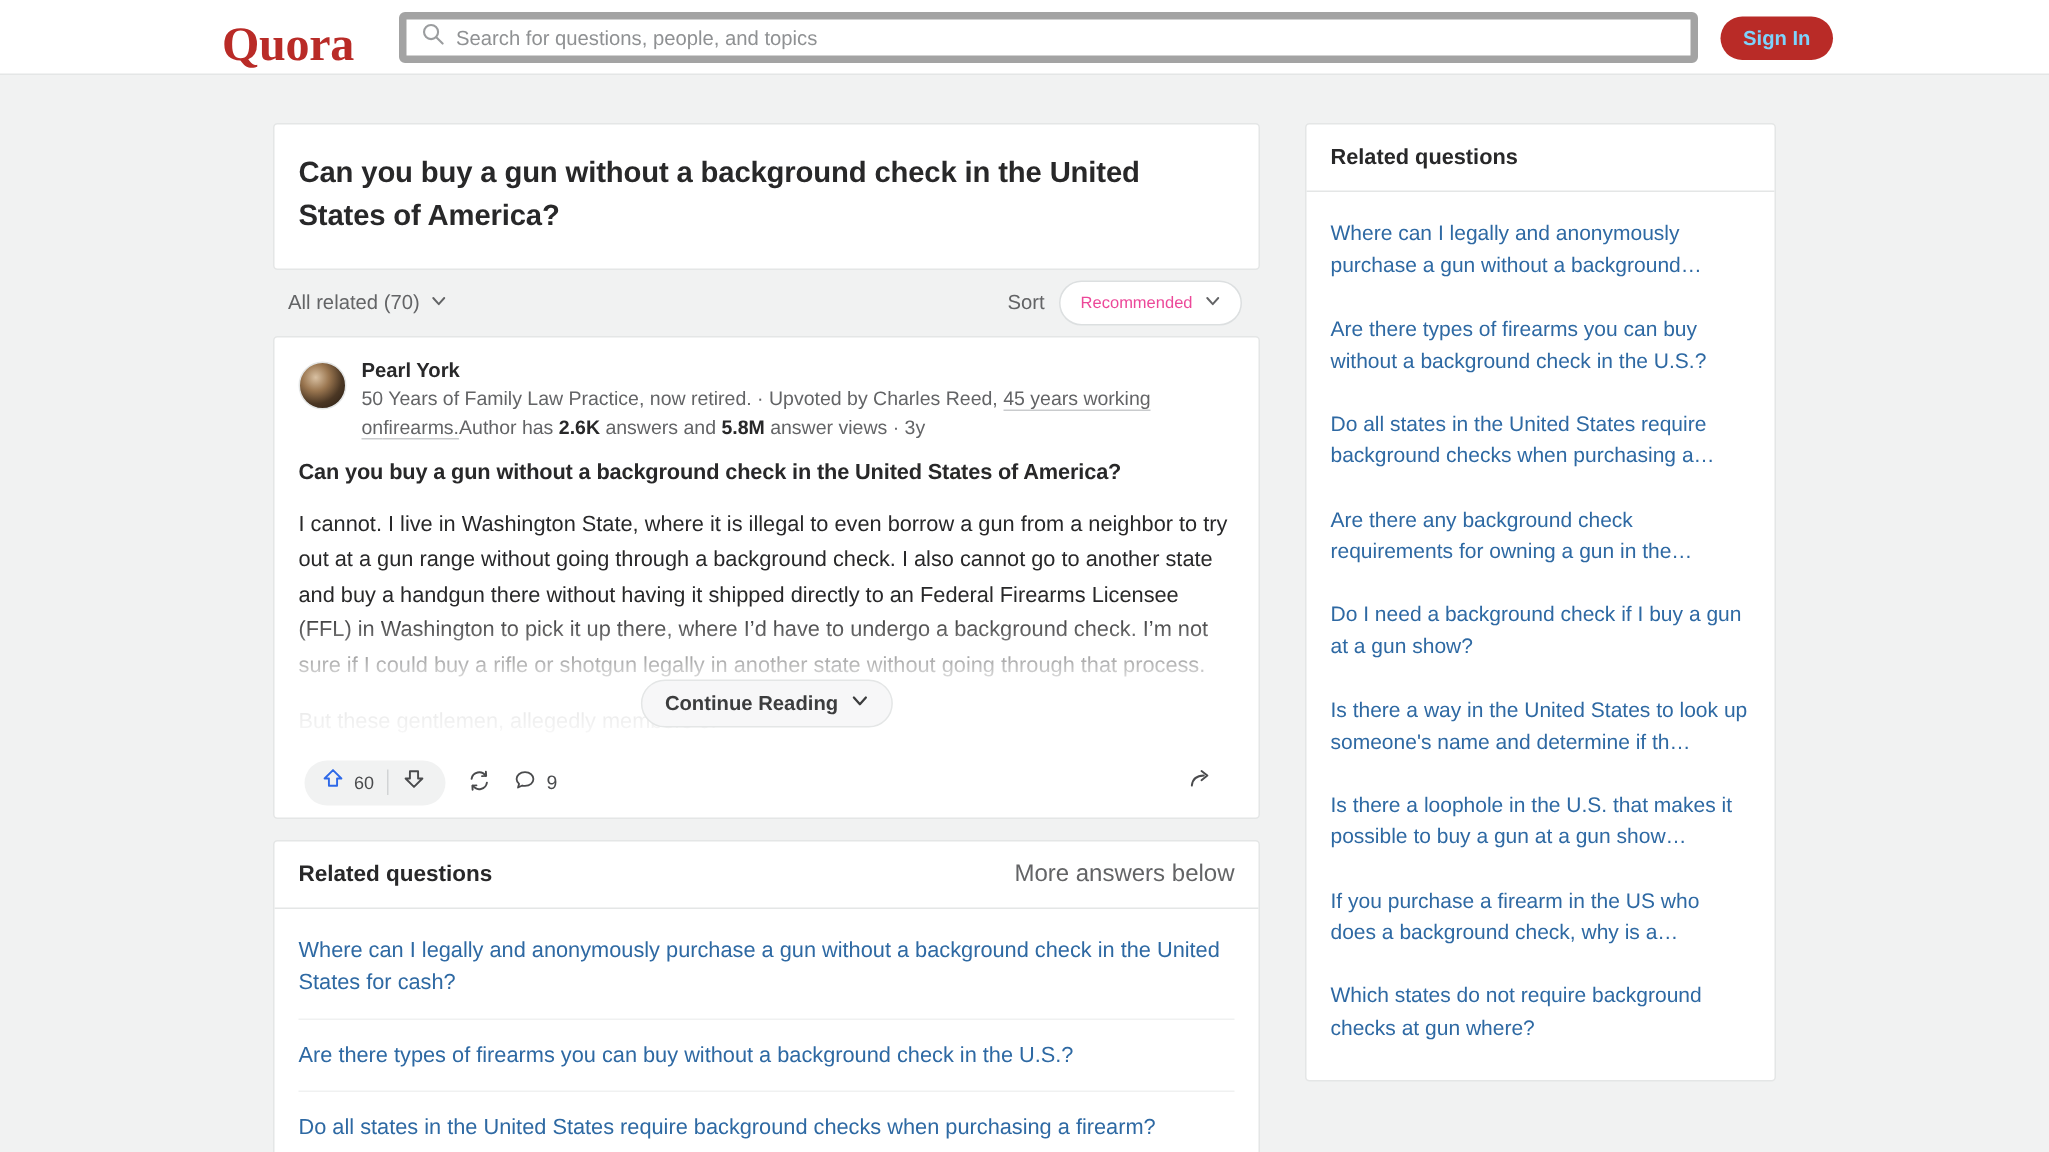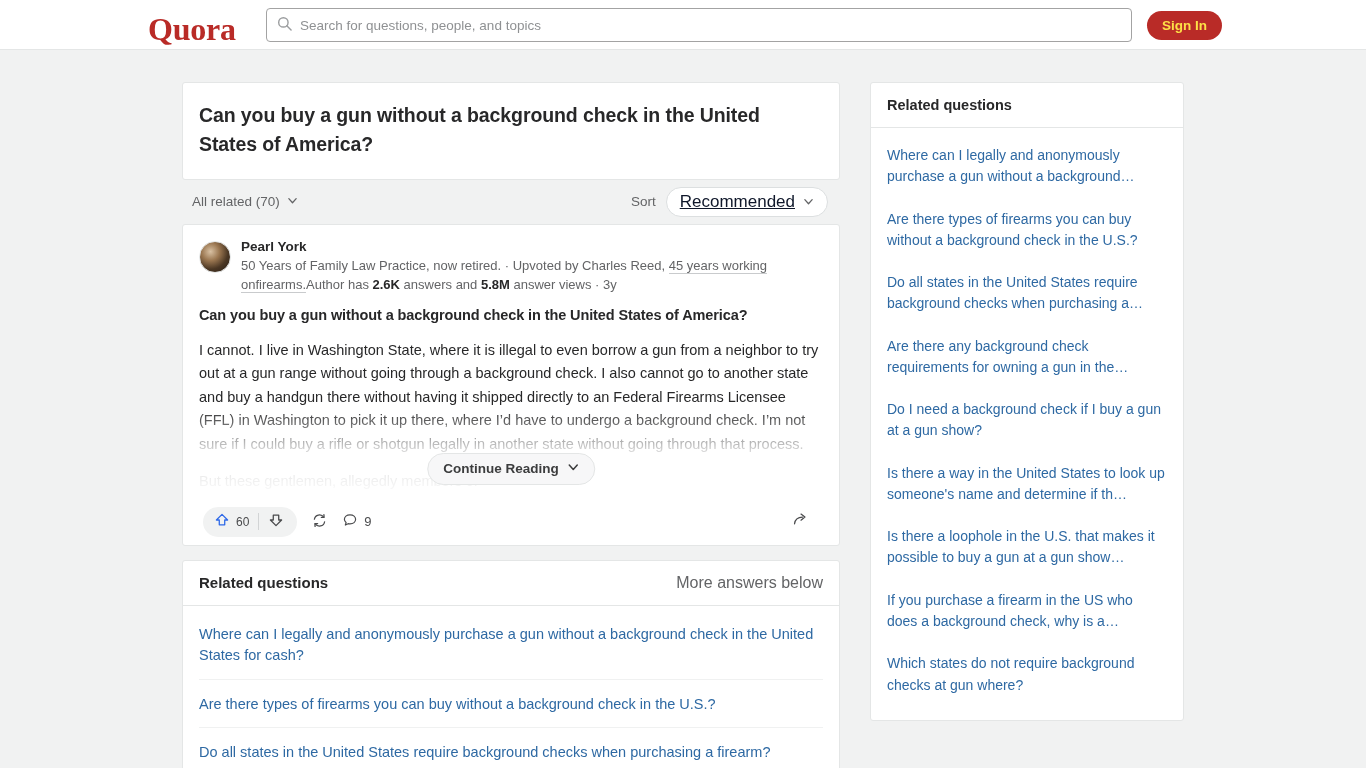"Search for questions, people, and" .search-wrap { border: 1px solid #a3a3a3 -> 5px solid #a3a3a3 }
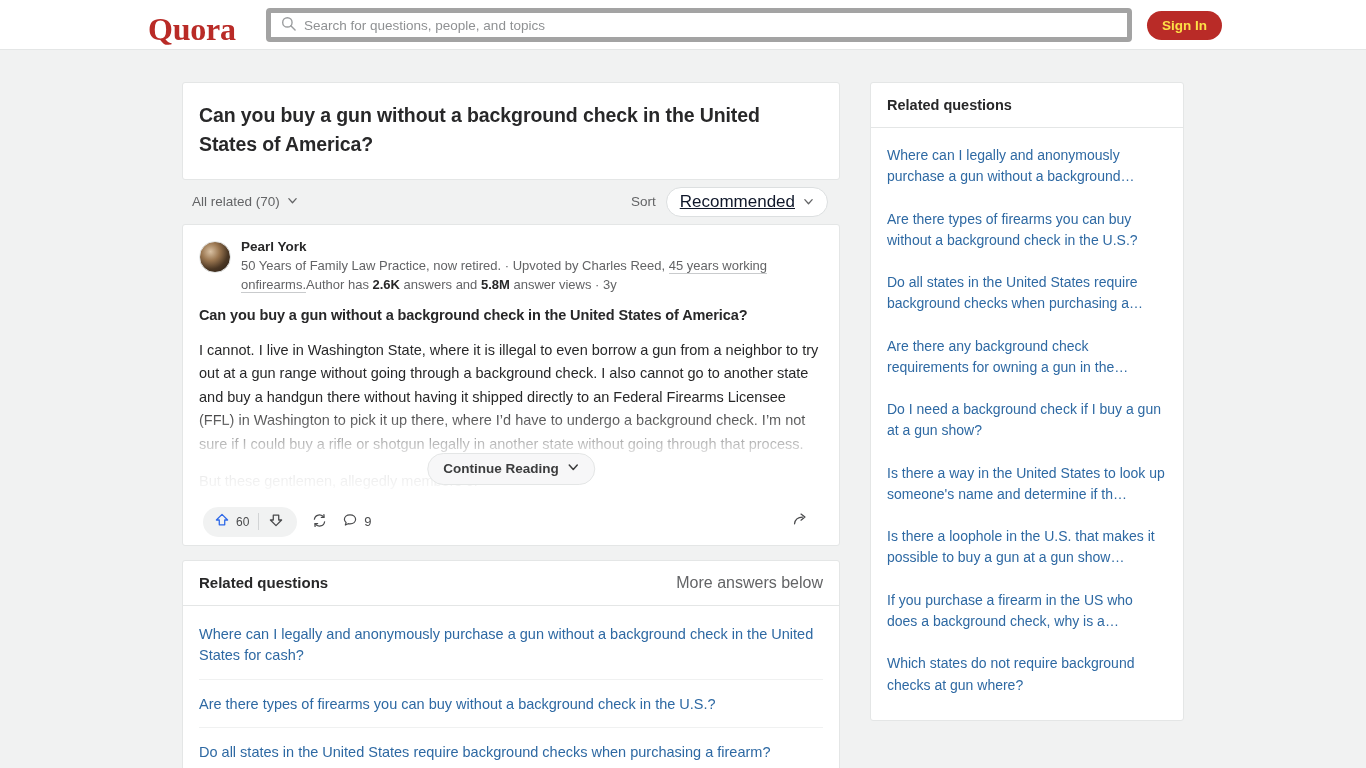"Sign In" .signin-btn { color: #fde047 -> #7dd3fc }
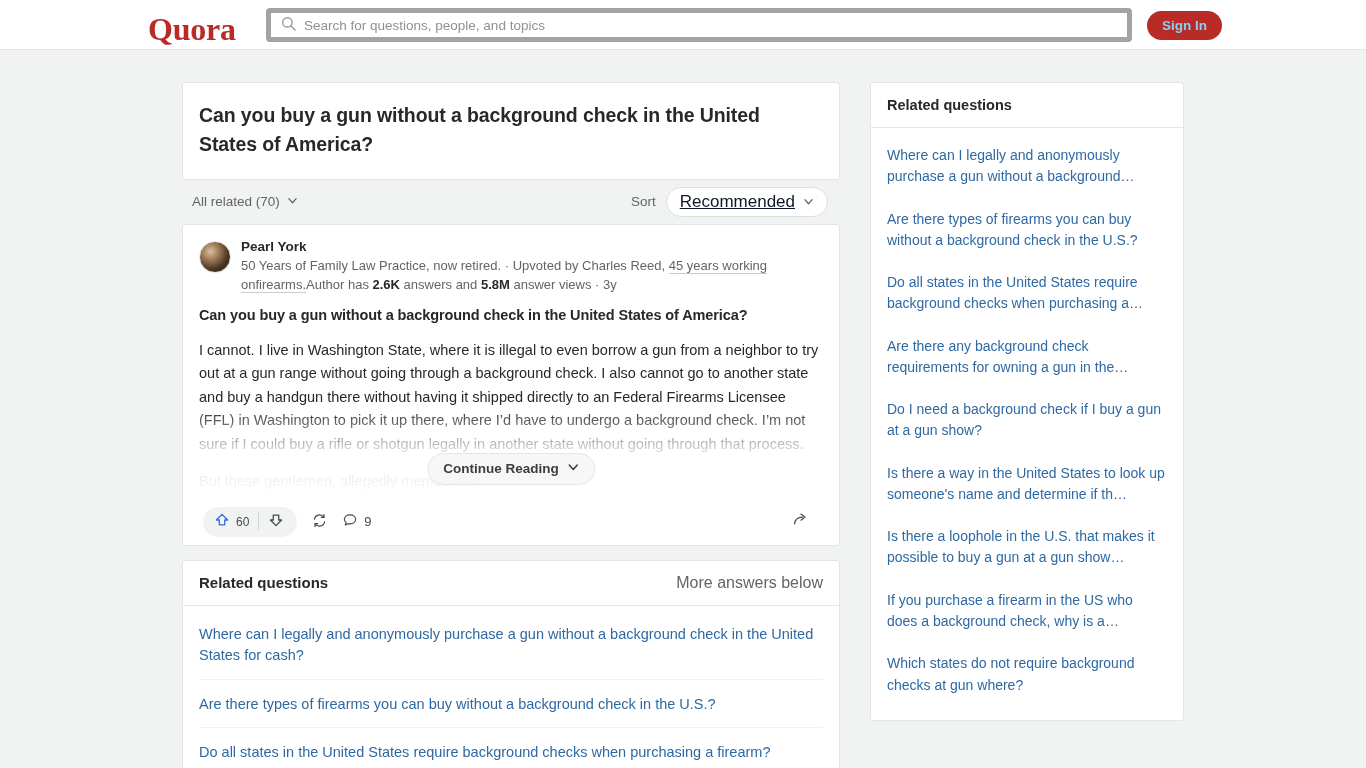"Recommended" .sort-pill { color: #0f172a -> #ec4899; font-size: 17px -> 11px; text-decoration: underline -> none }
